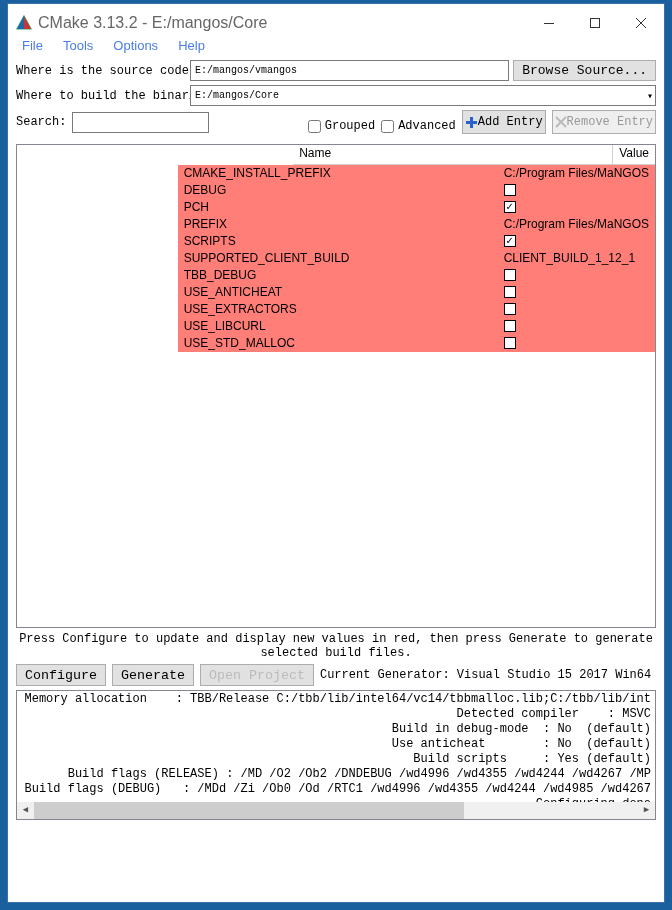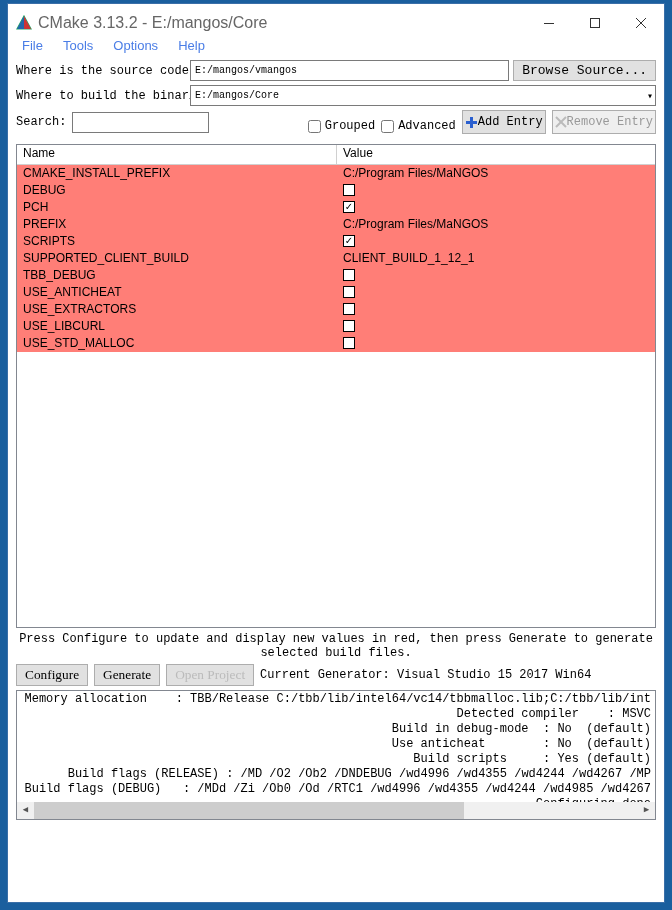"Name" .table-wrap { align-items: none -> flex-end }
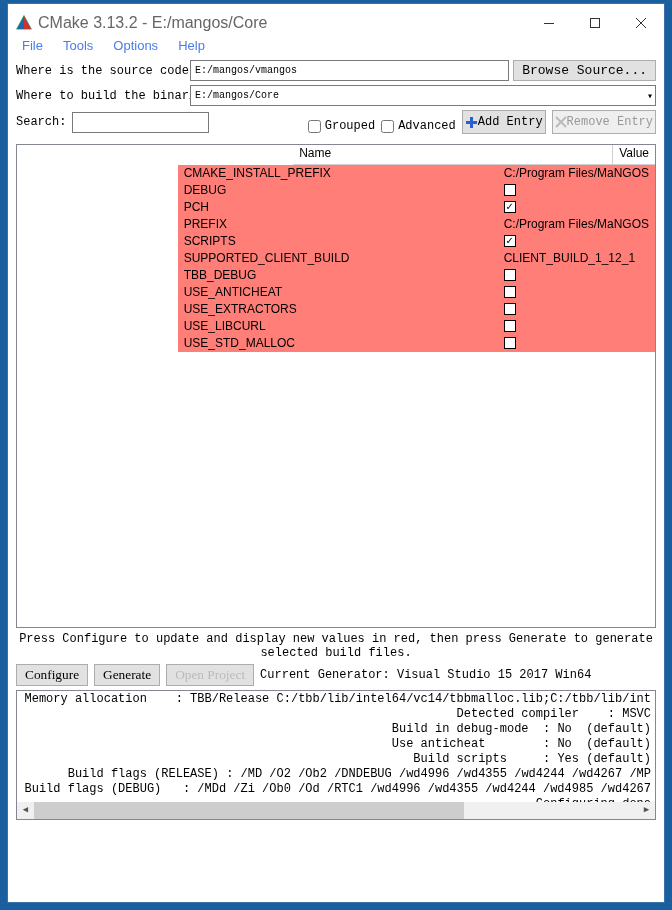"Configure" .gen-row .btn2 { font-family: Liberation Serif, serif -> Liberation Mono, monospace }
